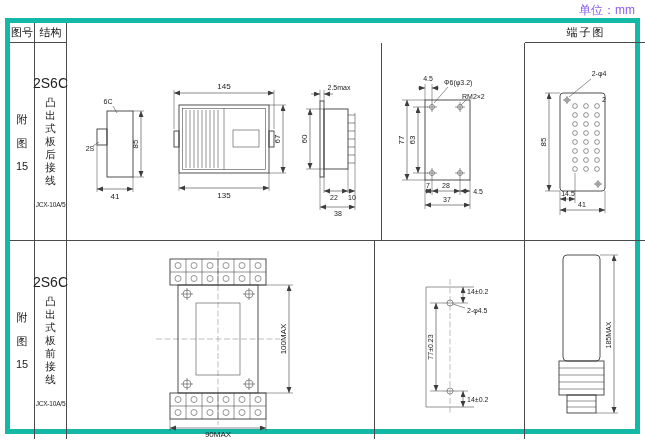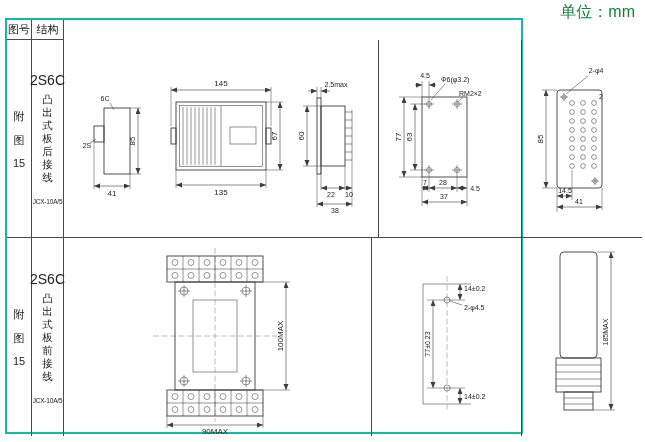"单位：mm" .unit { color: #15803d -> #8b5cf6; font-size: 16px -> 12px }
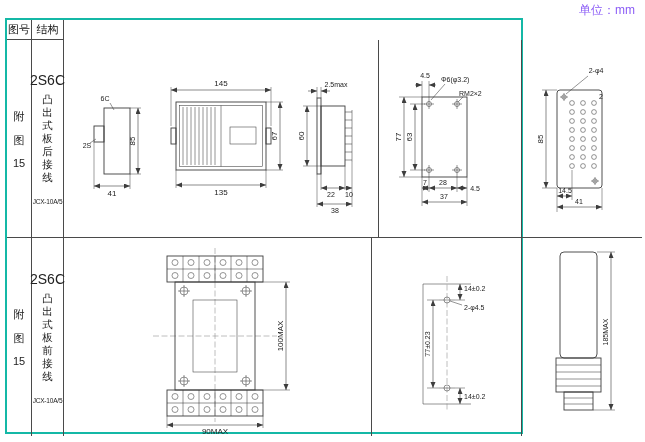"图号" .tbl { border: 2px solid #14b8a6 -> 5px solid #14b8a6; width: 518px -> 635px }
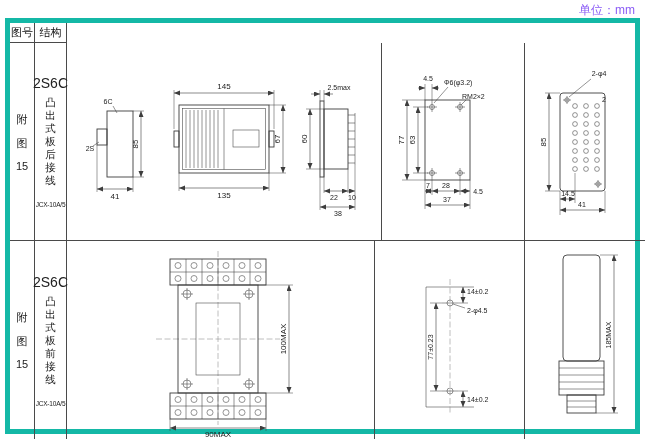"端子图" div.cell { html: none -> <div>端子图</div> }
